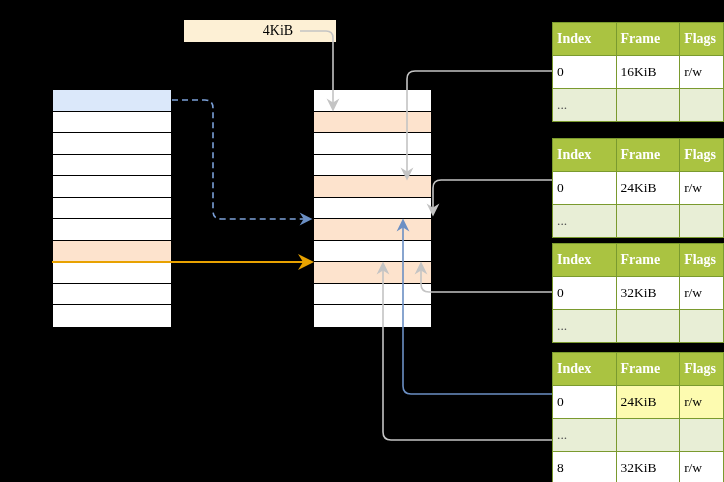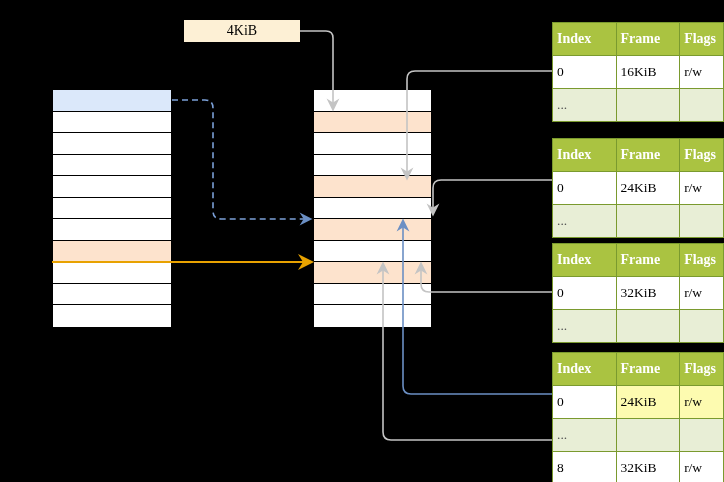"4KiB" .sizebox { padding-left: none -> 36px }
